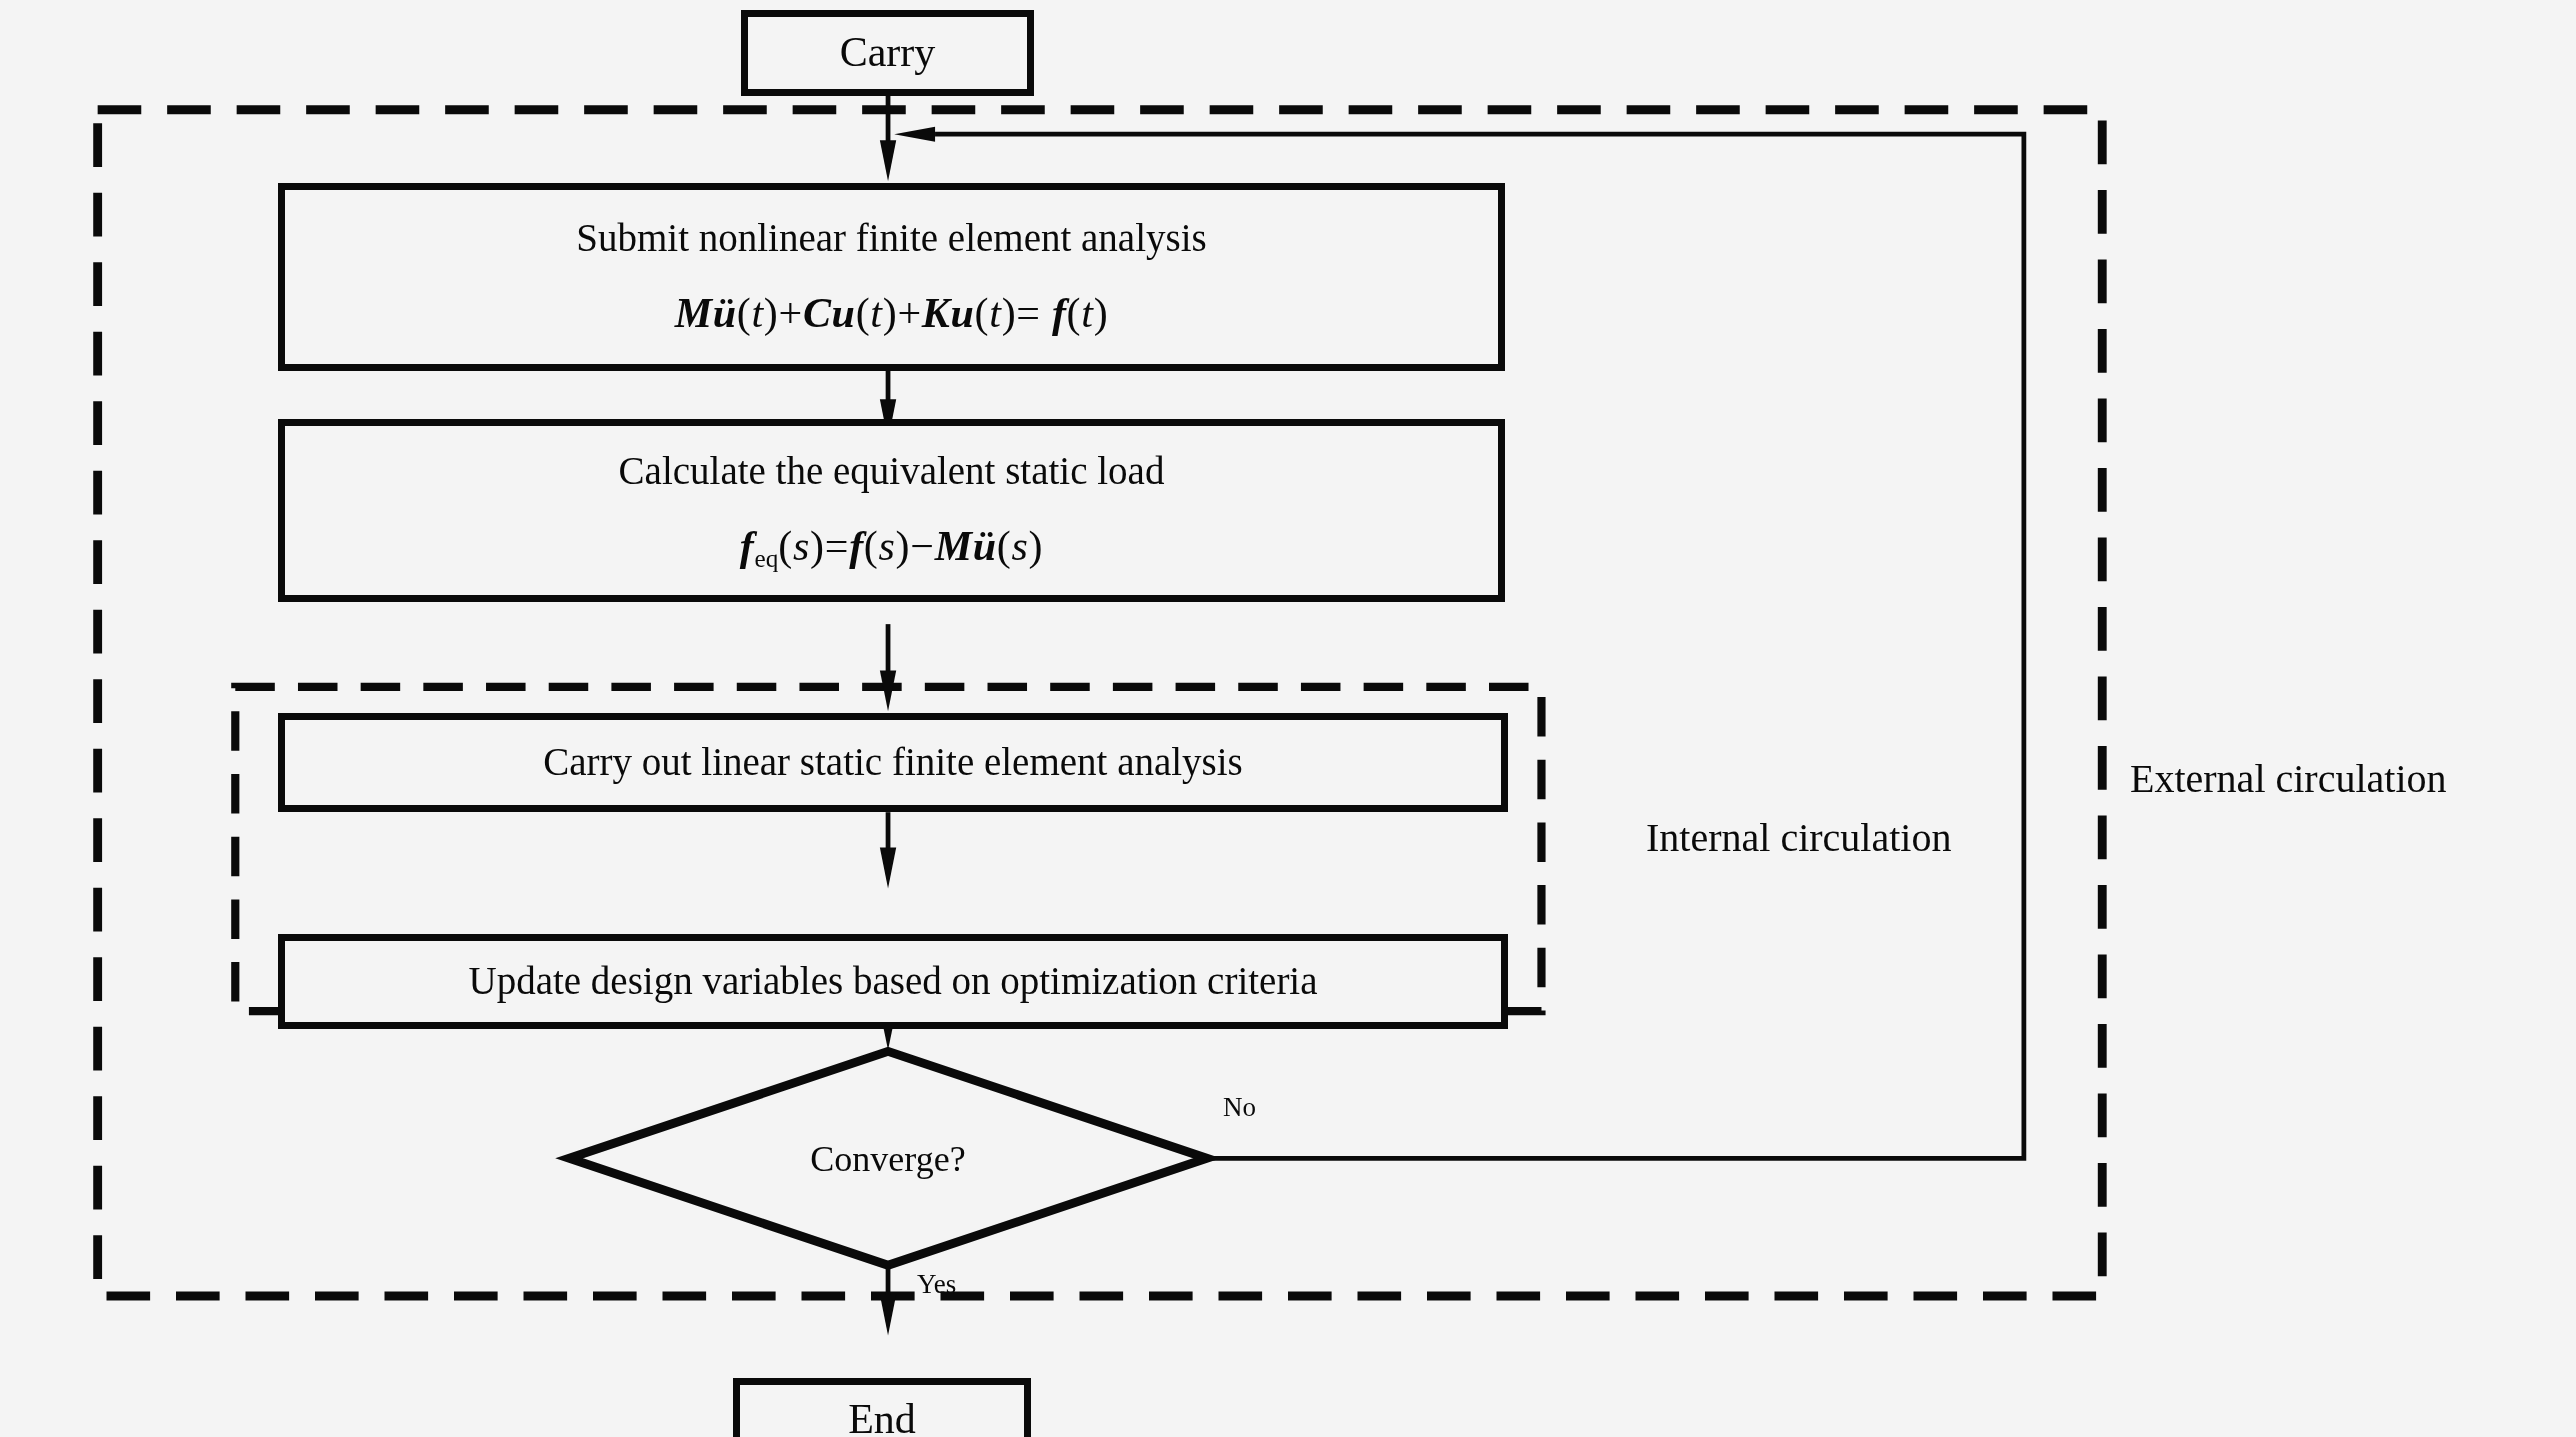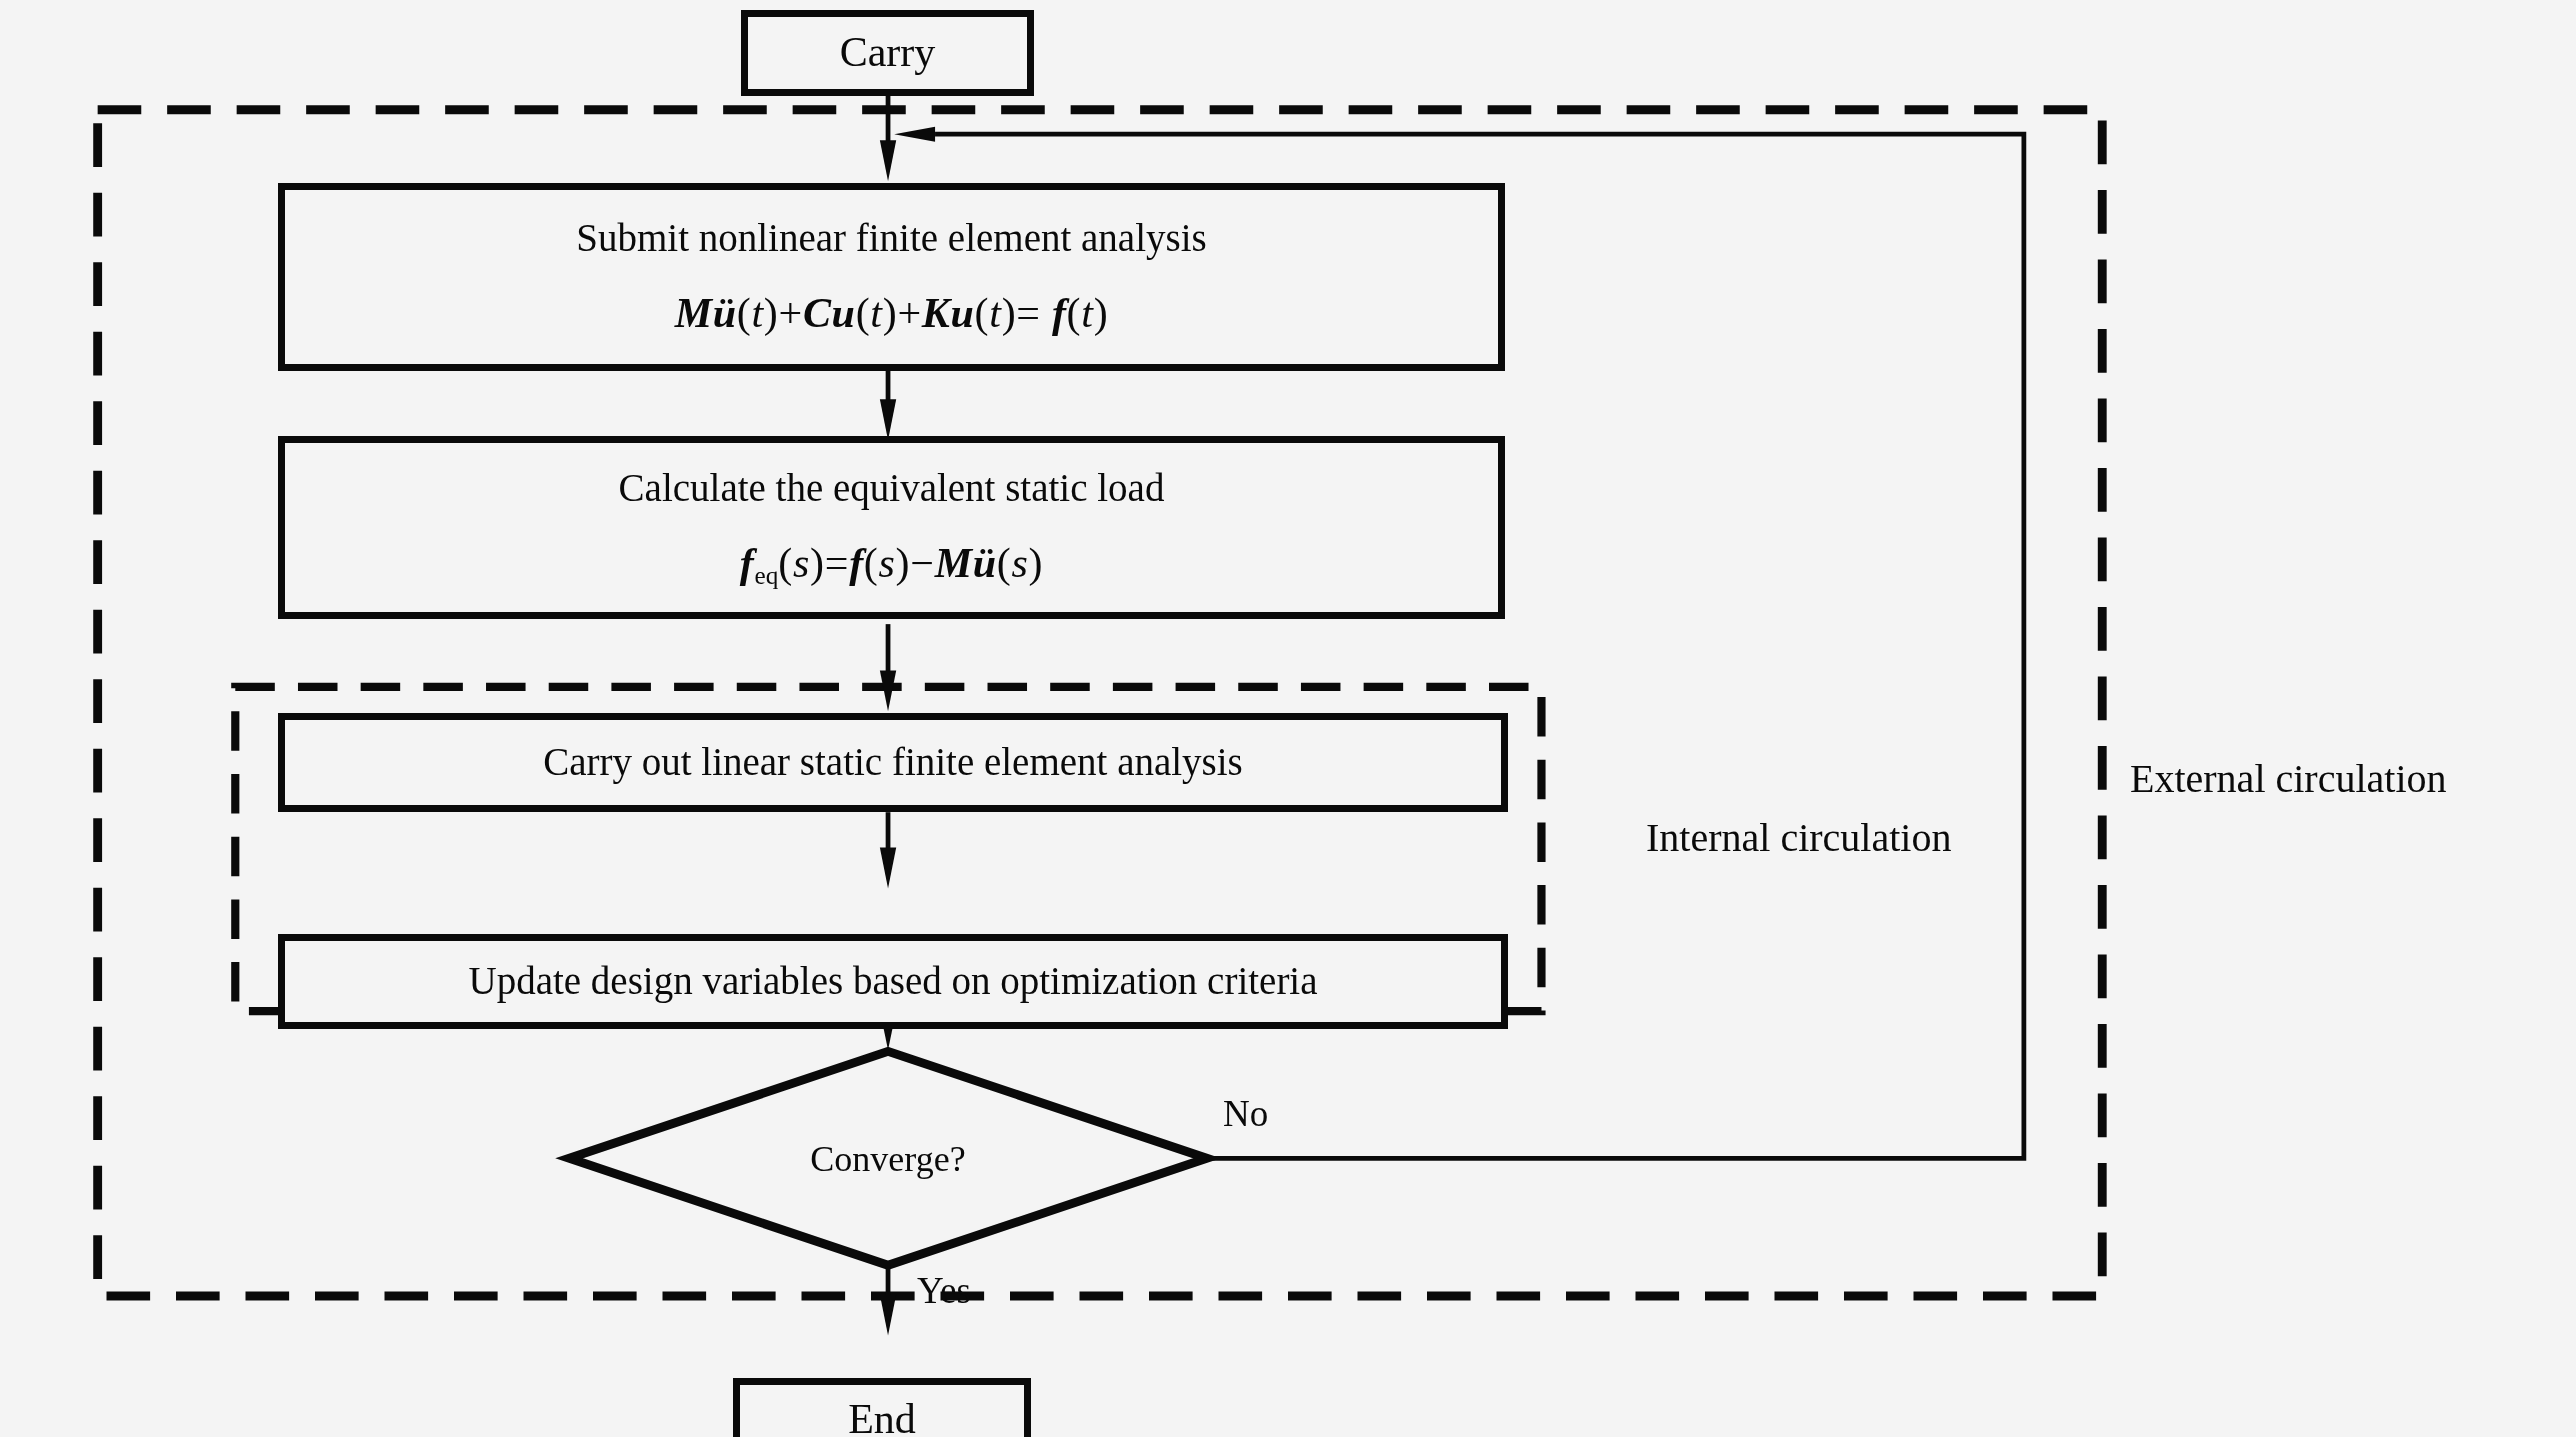"Calculate the equivalent static load" #calc-node { top: 436px -> 419px }
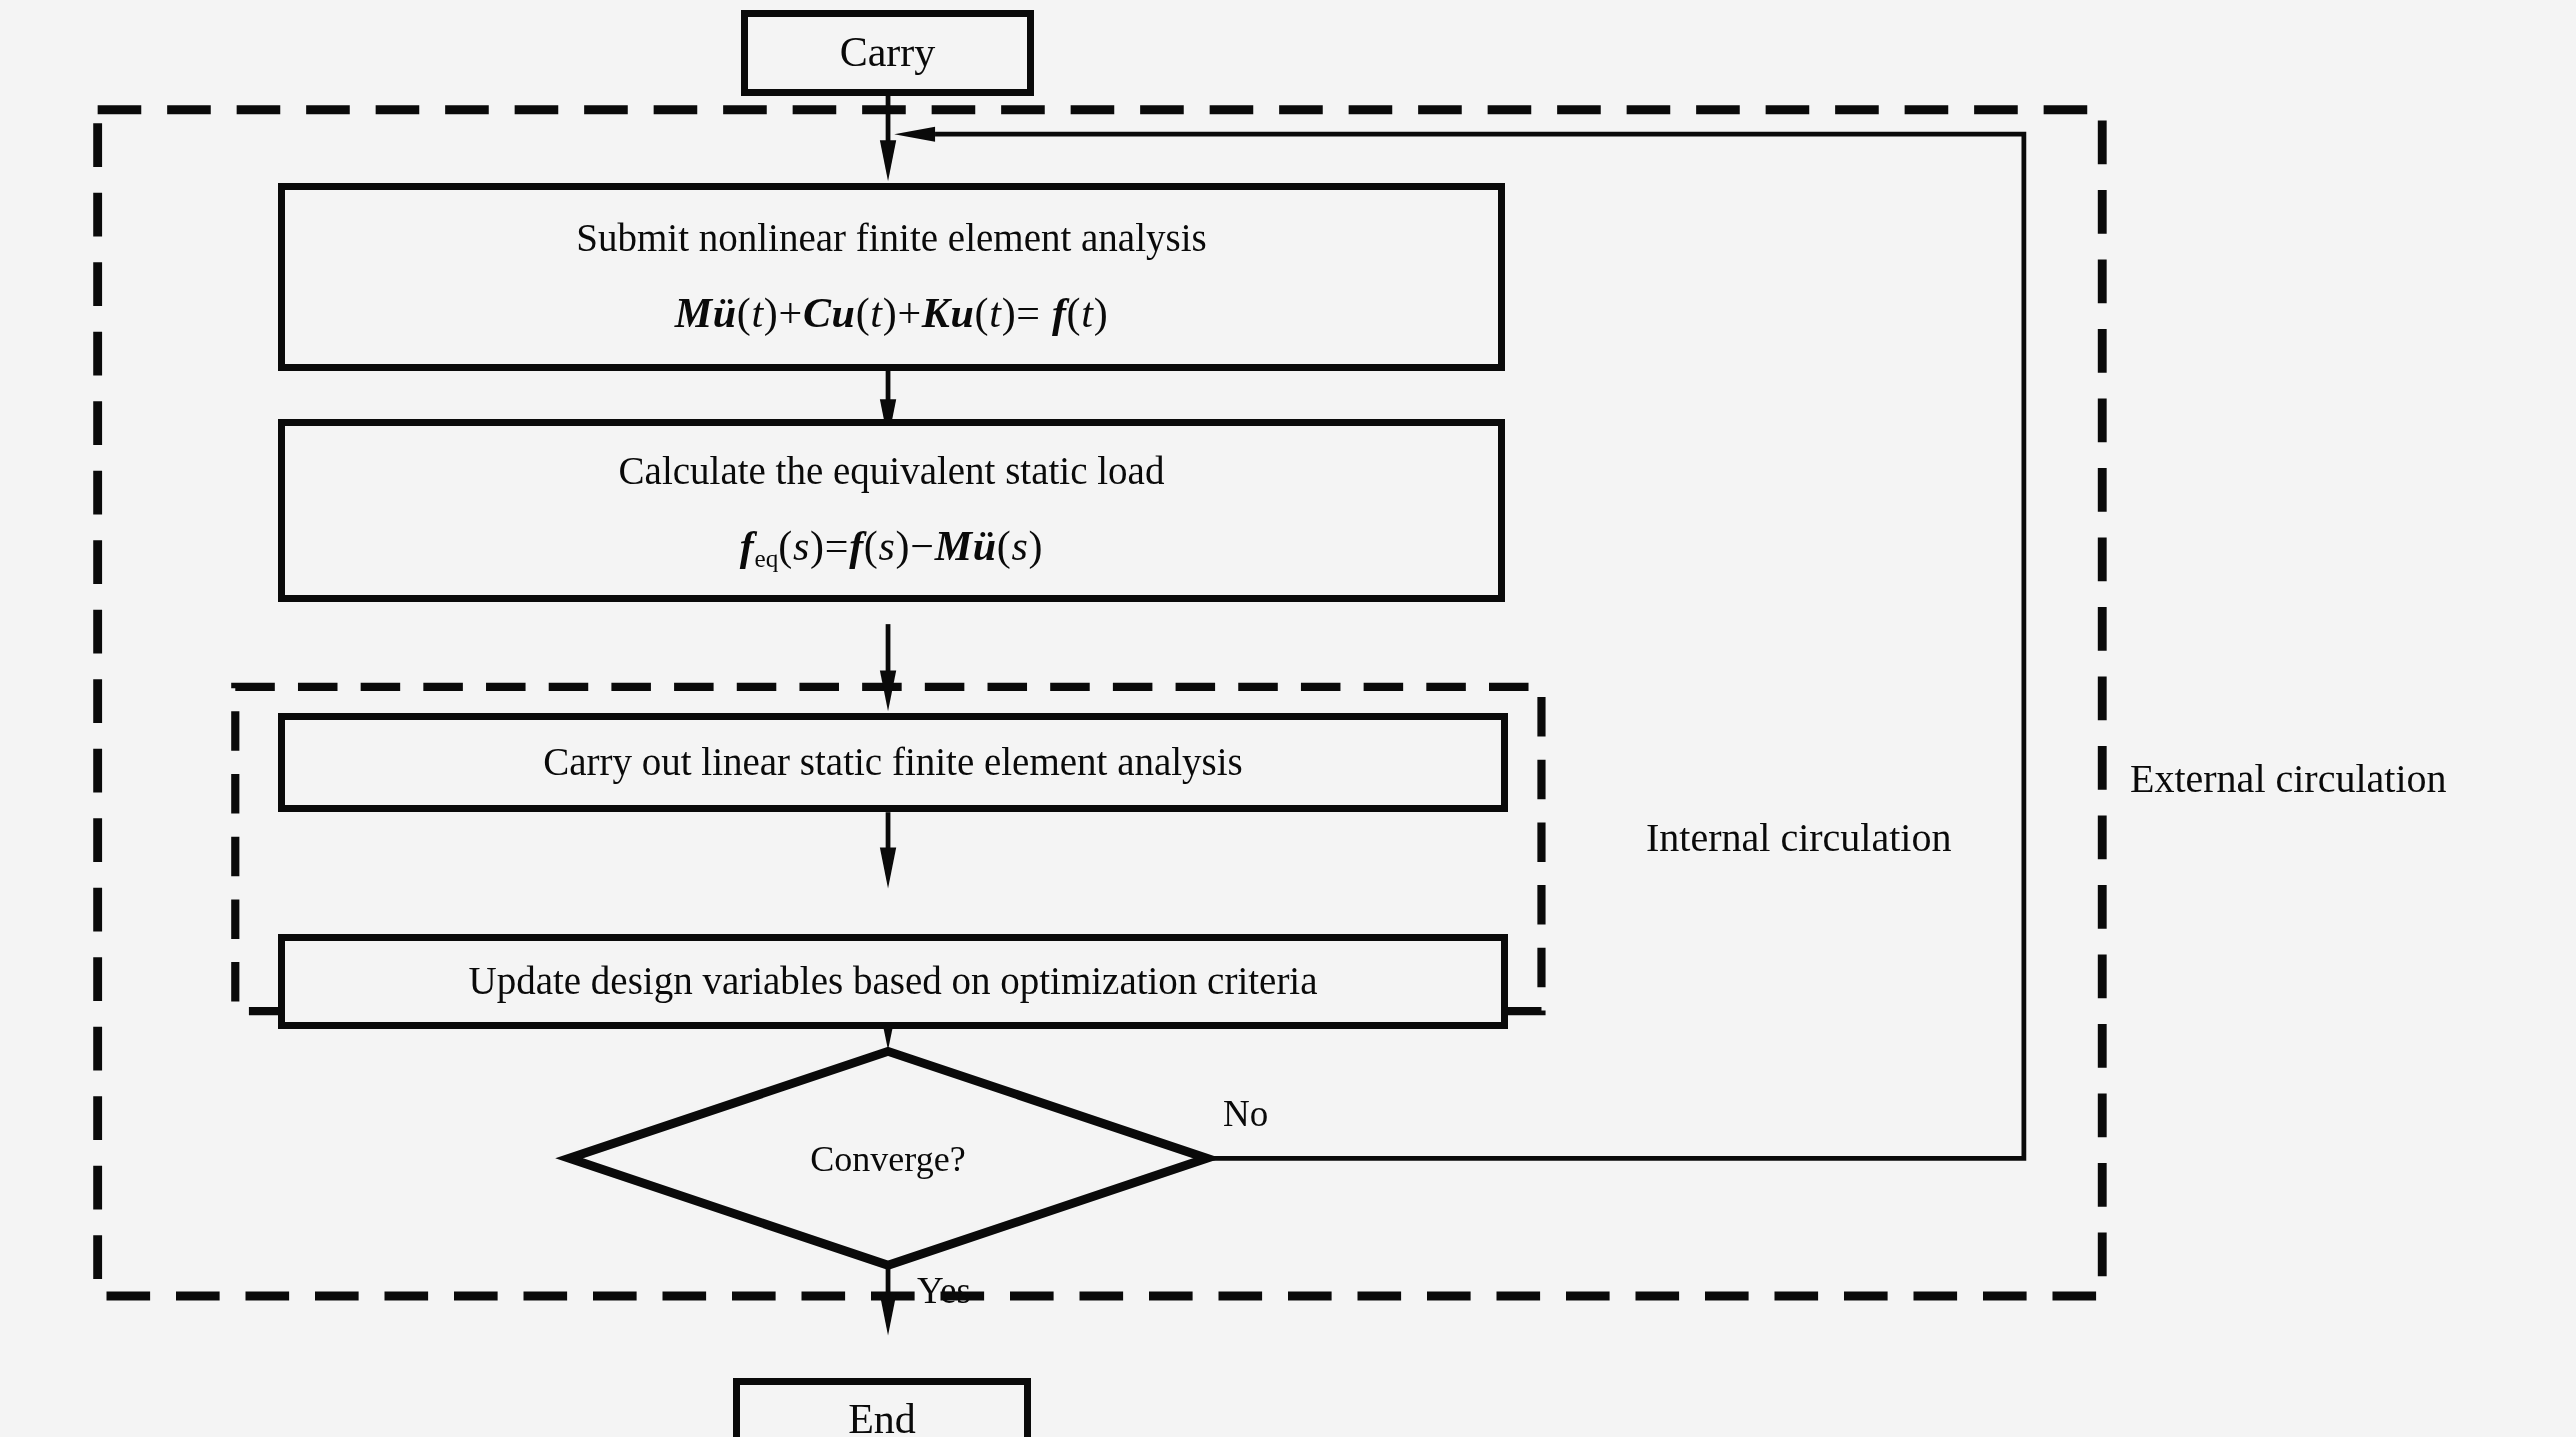"No" .edge-label { font-size: 37px -> 27px }
